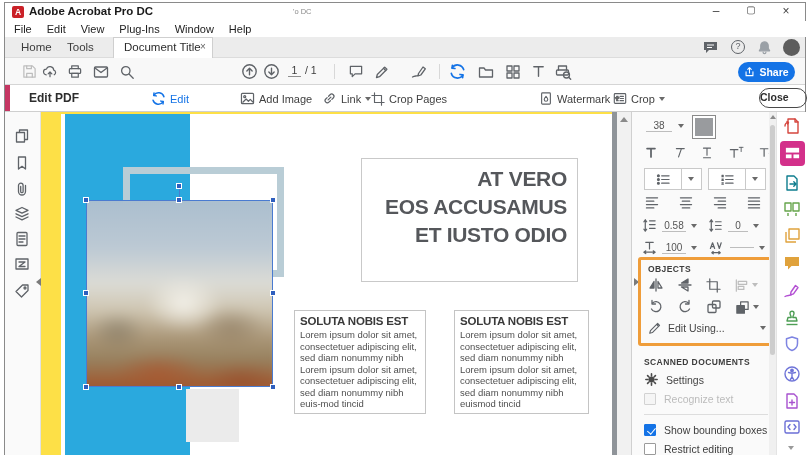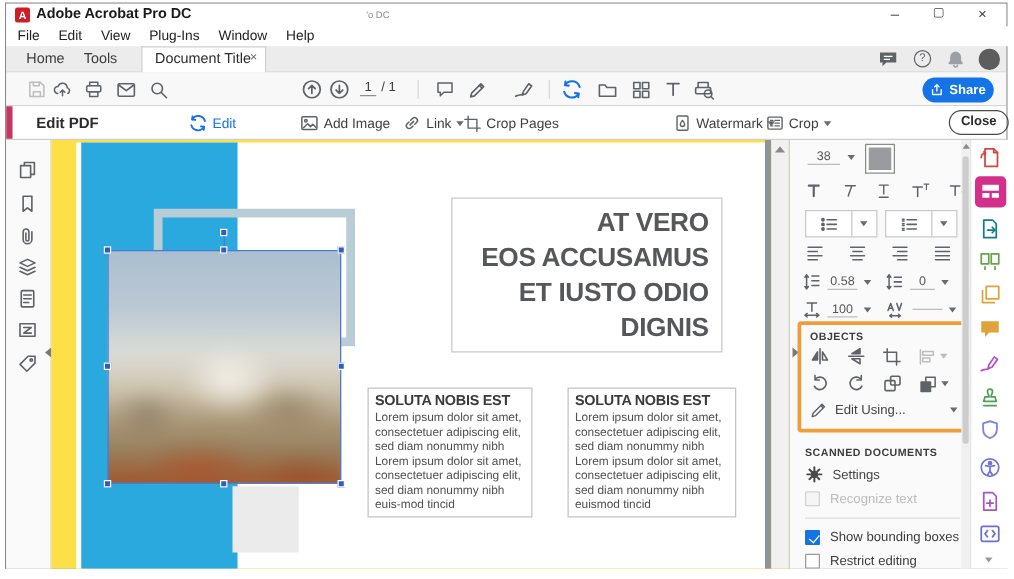"Close" div.abs { text-align: center -> none }
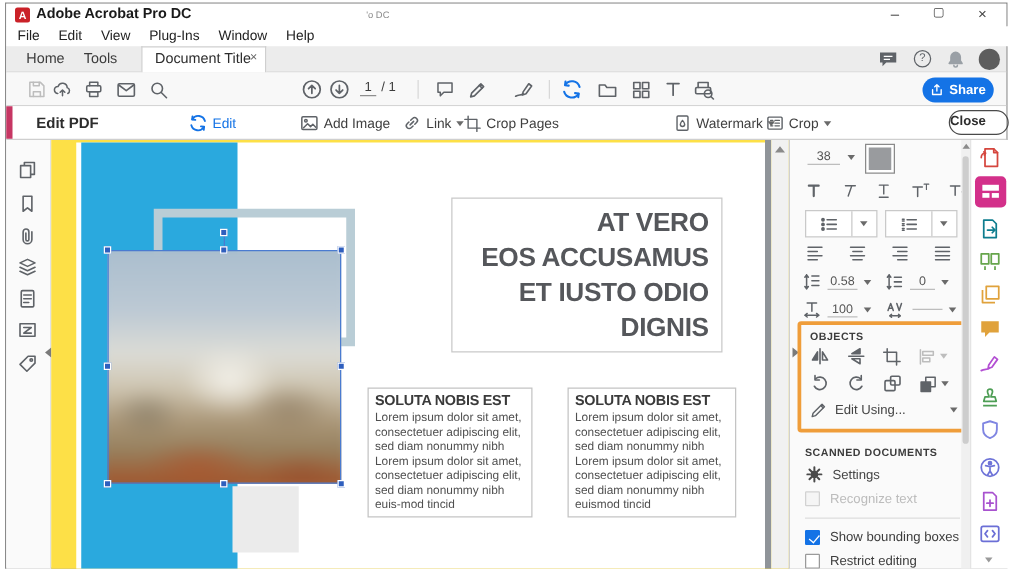"DIGNIS" div { html: <div>DIGNIS</div> -> none }
